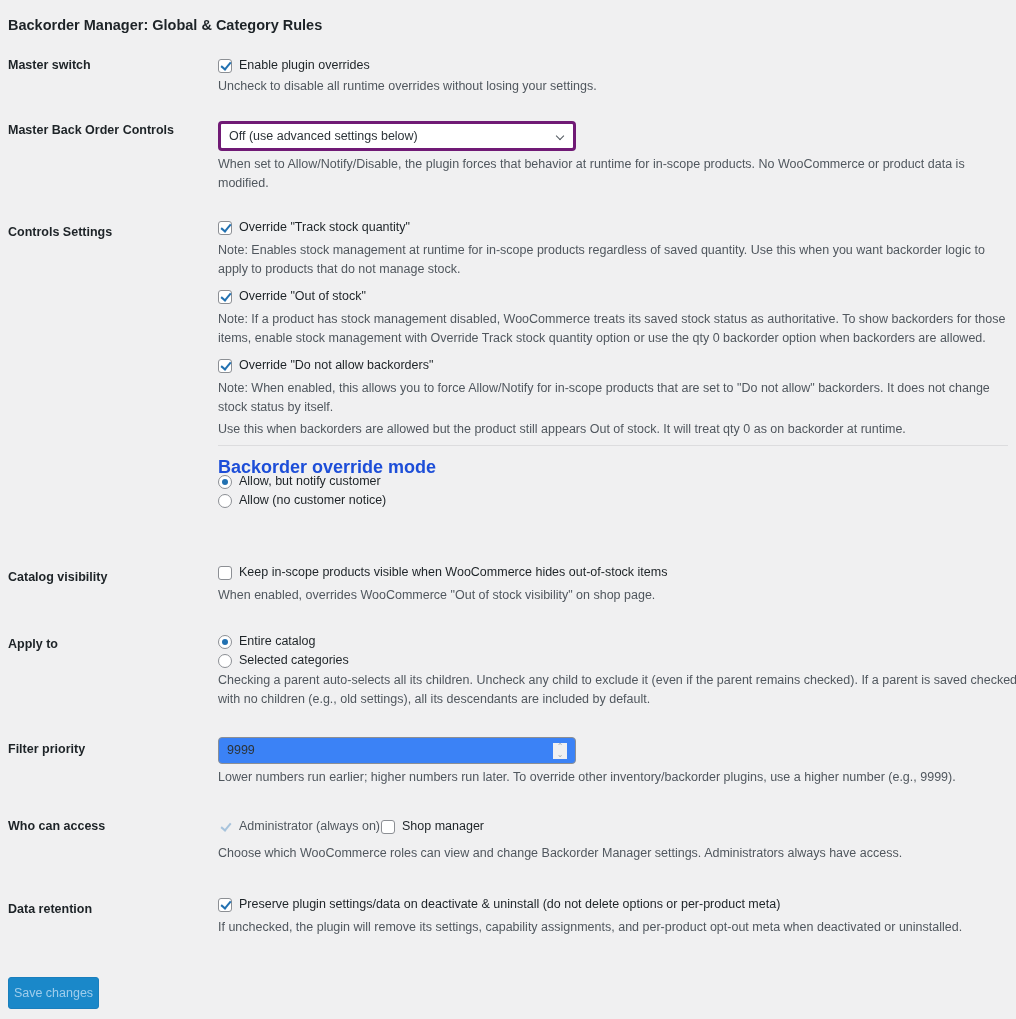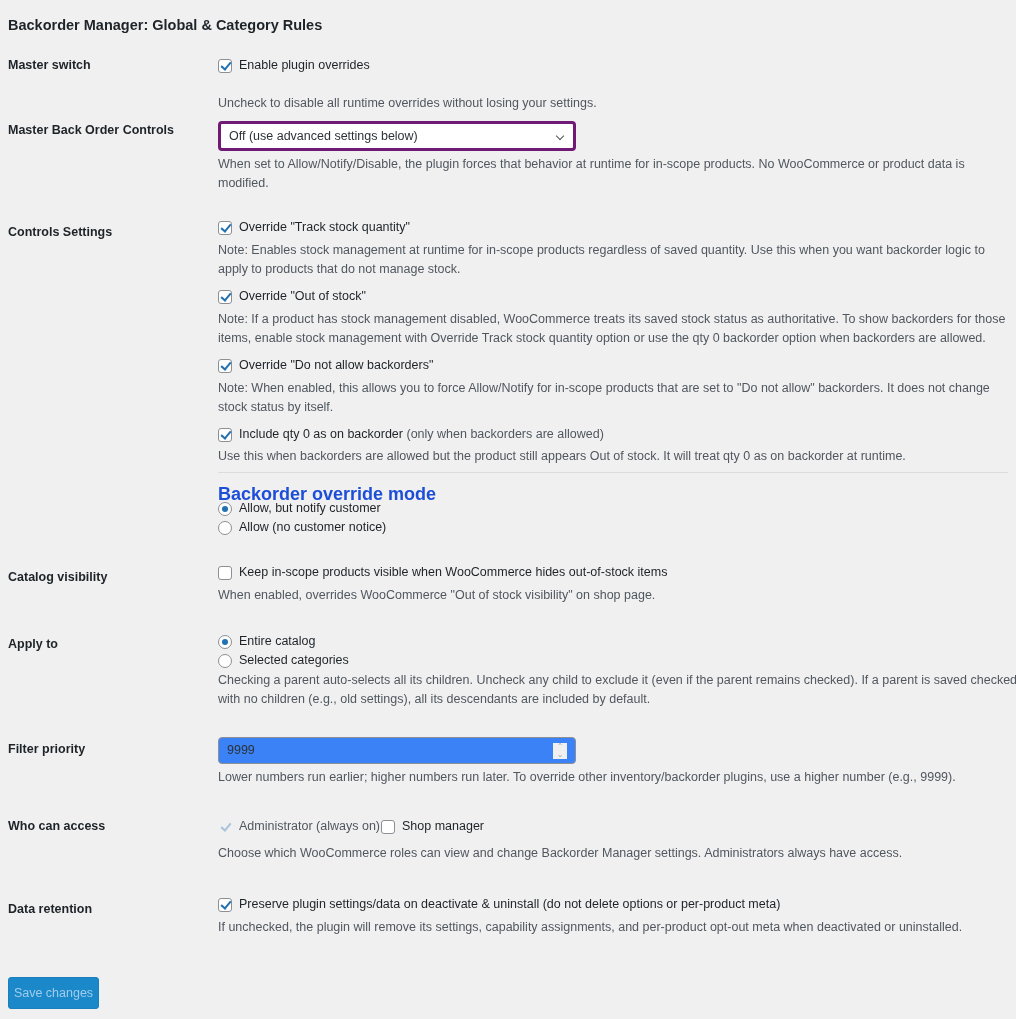"Uncheck to disable all runtime" p.desc { margin-top: 19px -> 2px }
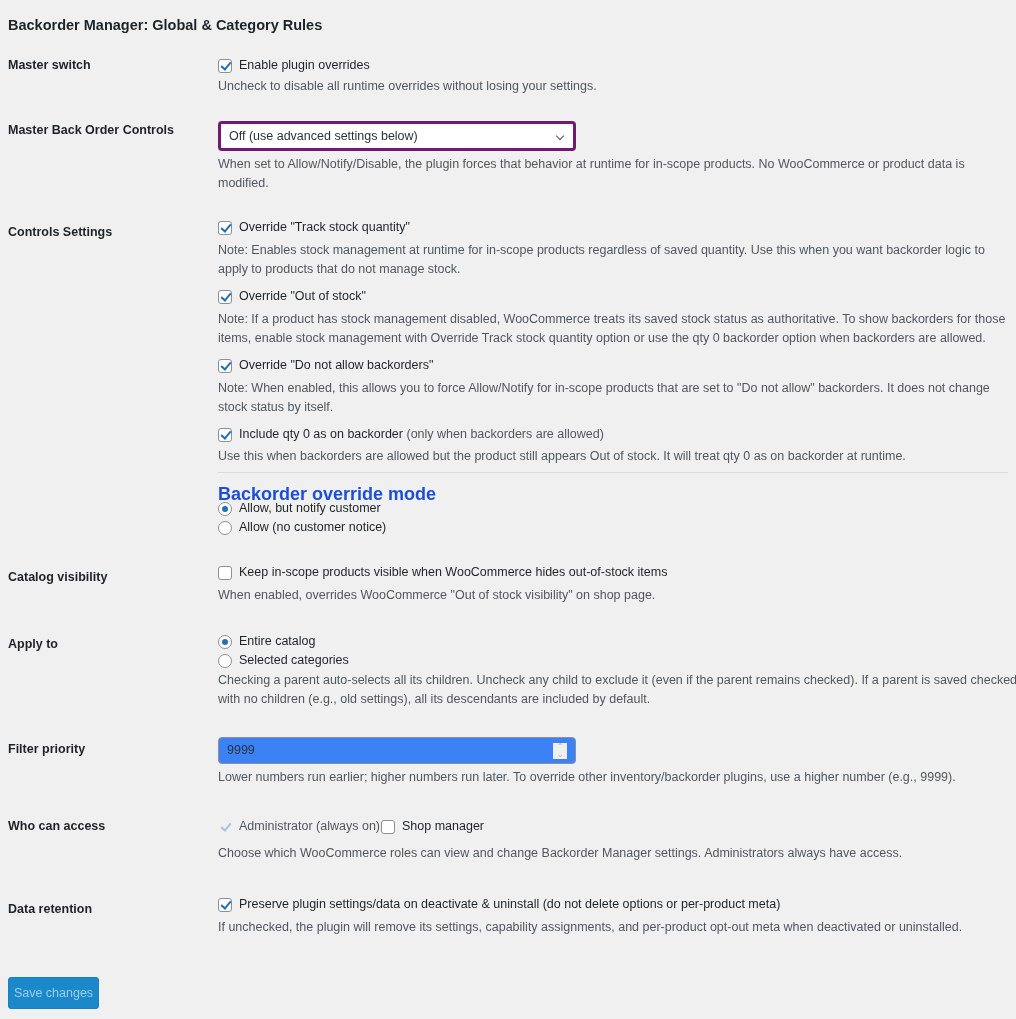"Include qty 0 as on" label.opt { html: <label> <span></span> <span>Include qty 0 as on backorder</span>&nbsp;<span>(only when backorders are allowed)</span> </label> -> none }
